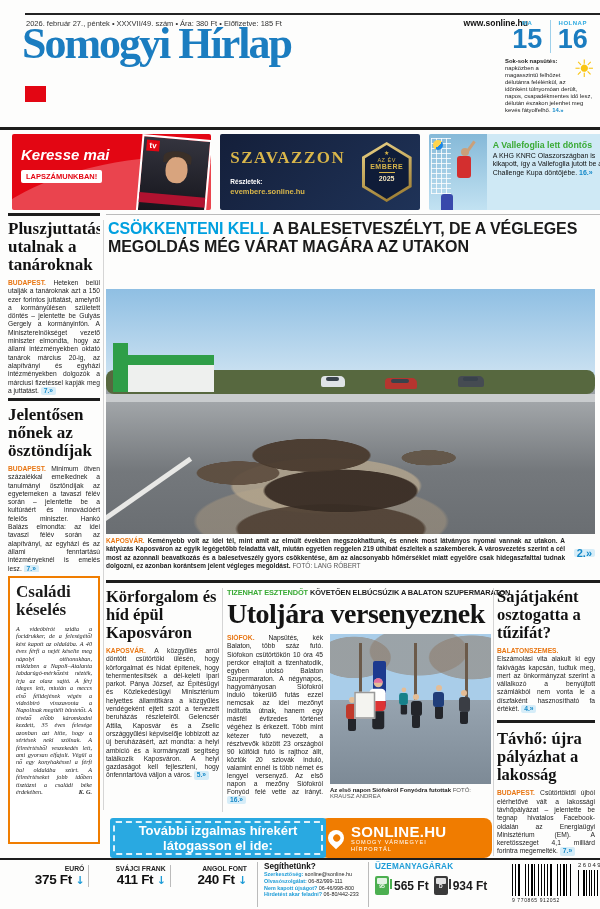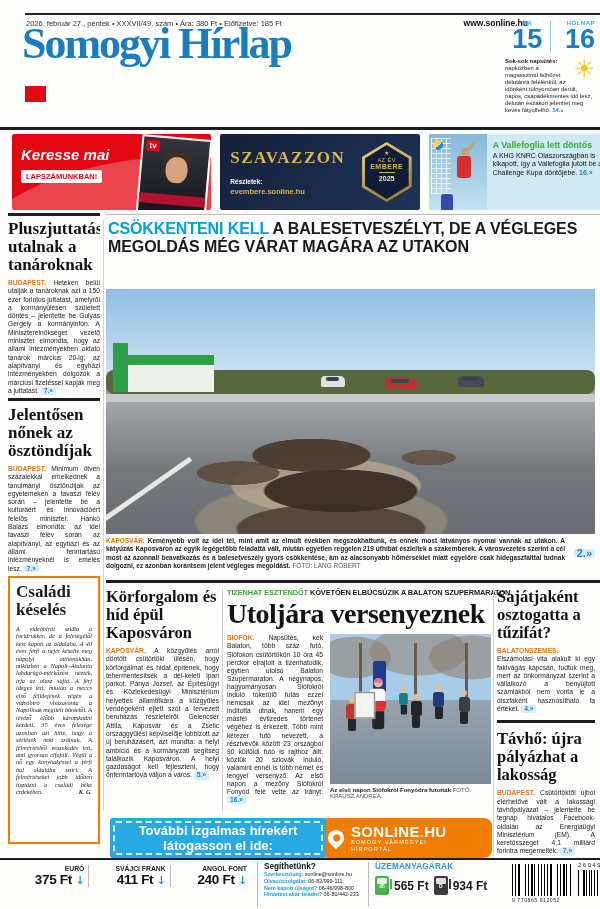"16" .w-cell+.w-cell { text-align: right -> none }
